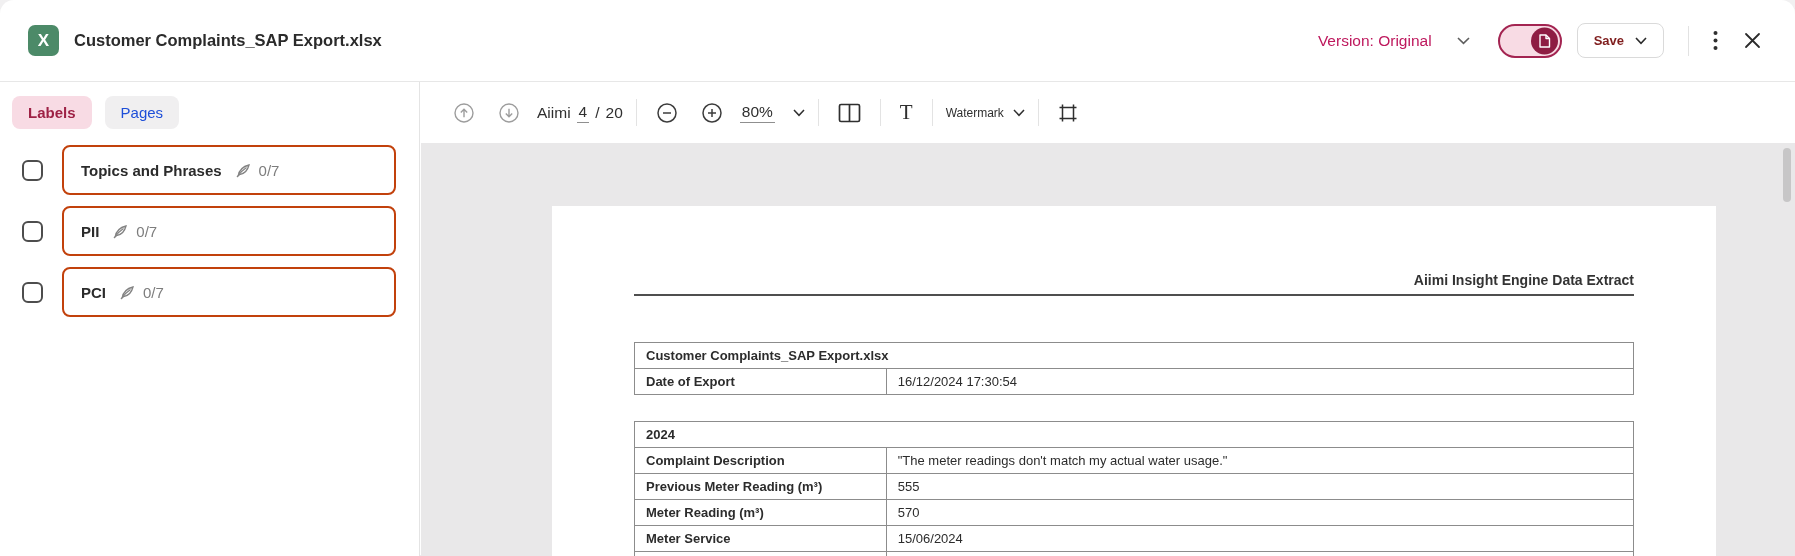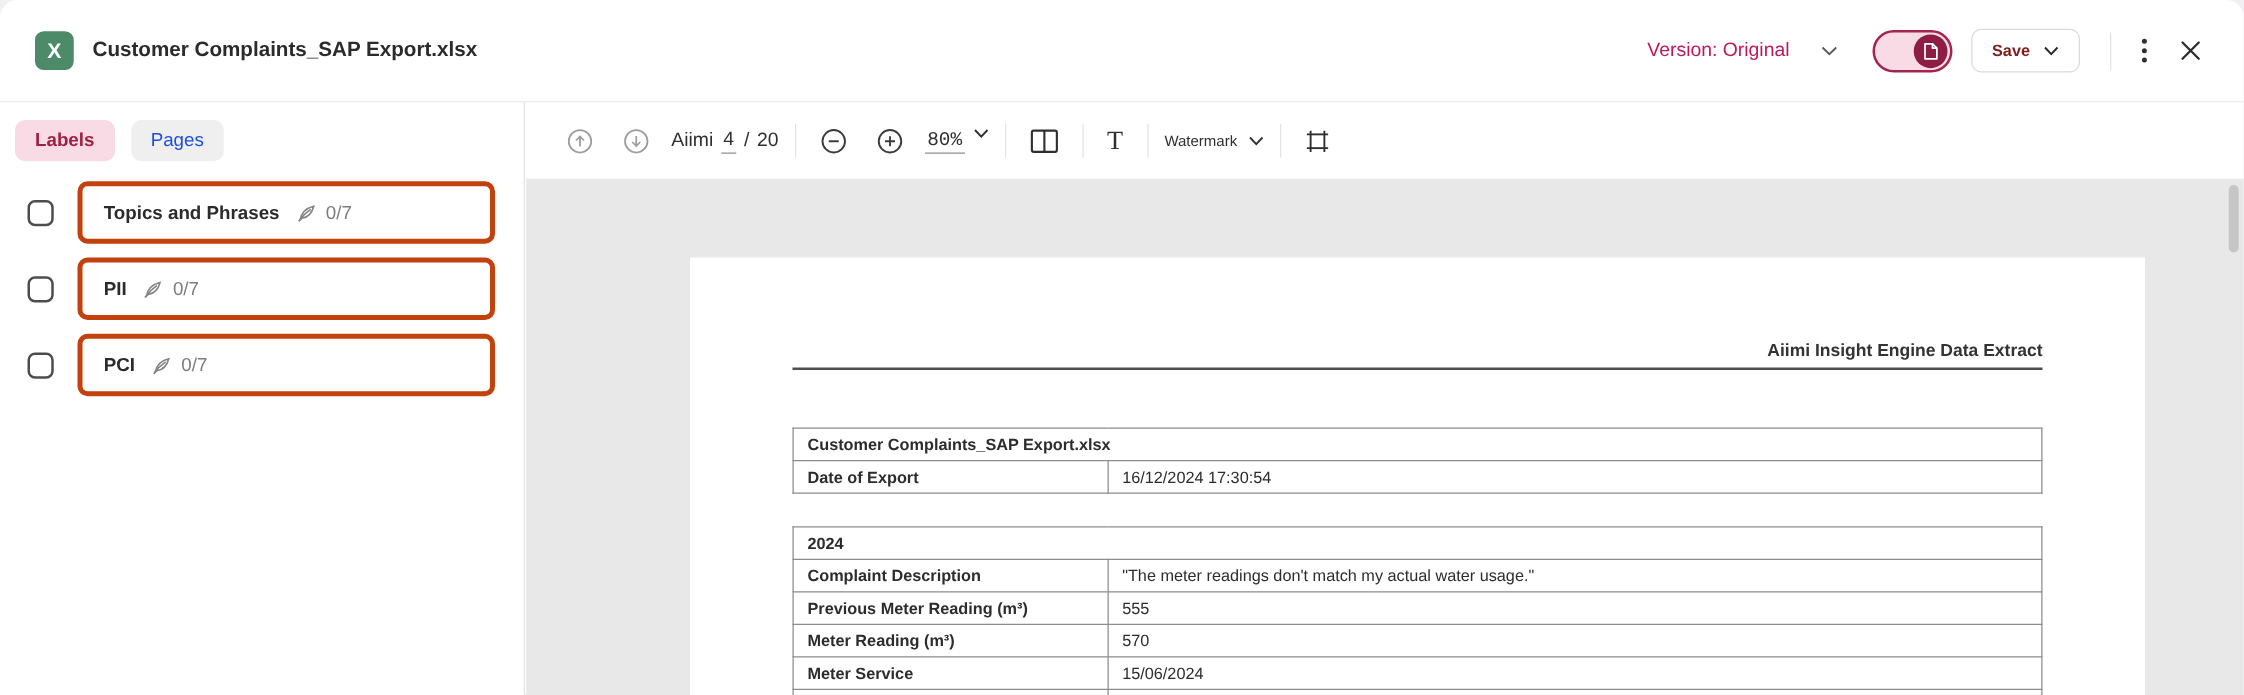"80%" .zoom-label { align-items: flex-start -> center; font-family: Liberation Mono, monospace -> none; gap: 7px -> 18px }
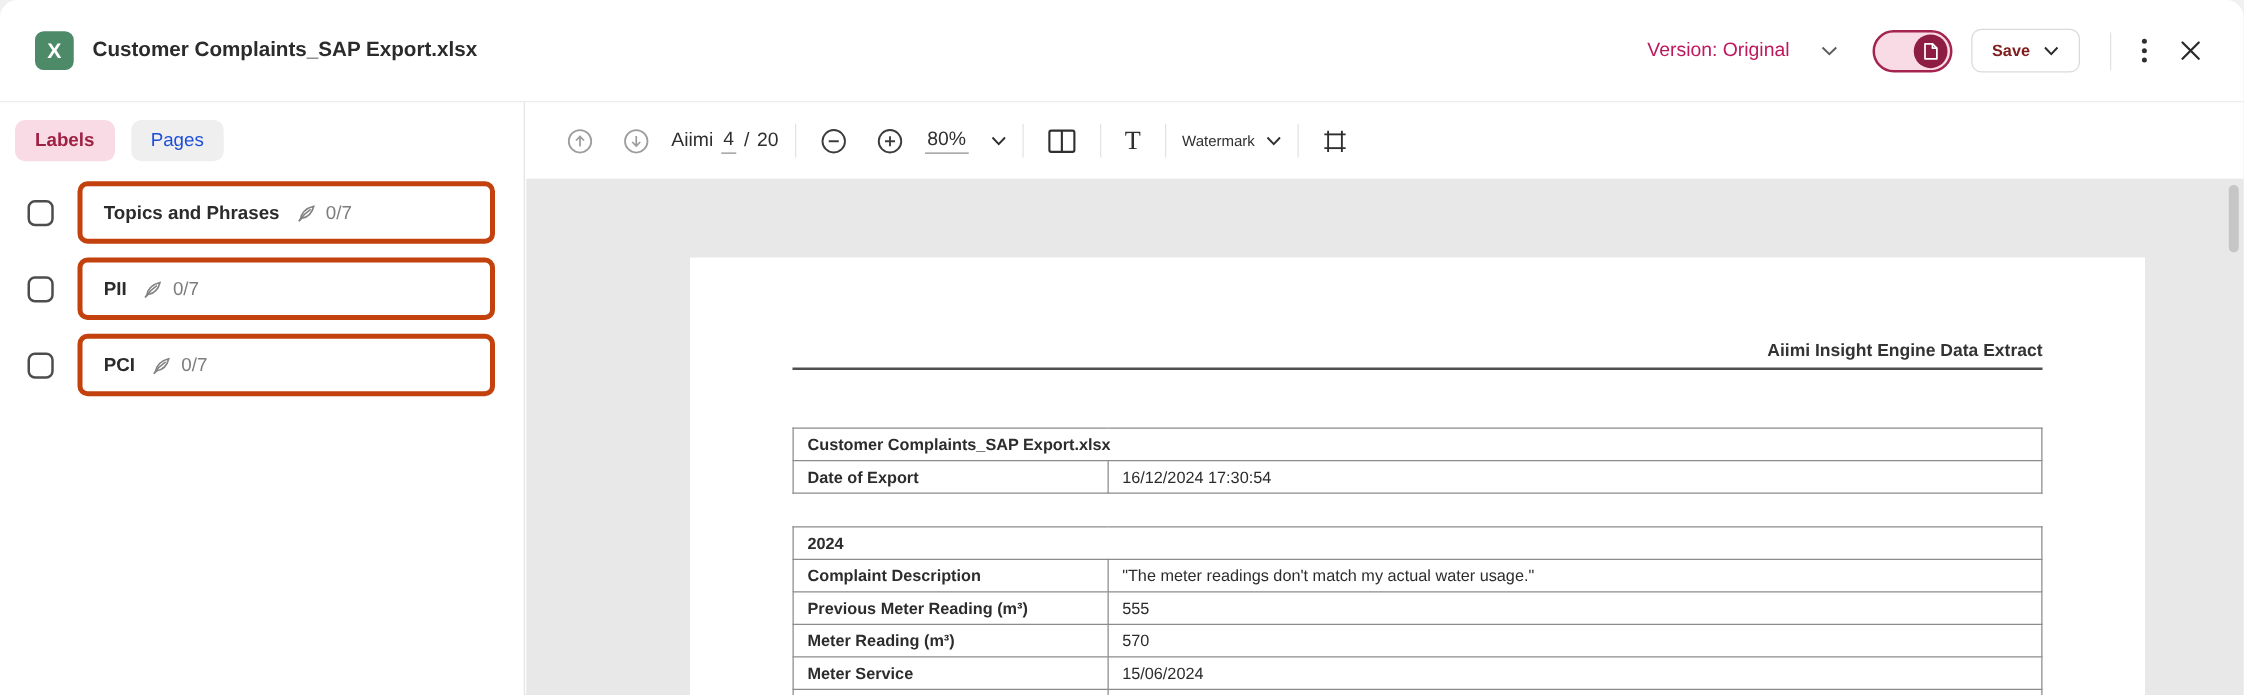"Topics and Phrases" .label-card { border: 4px solid #c2410c -> 2px solid #c2410c }
